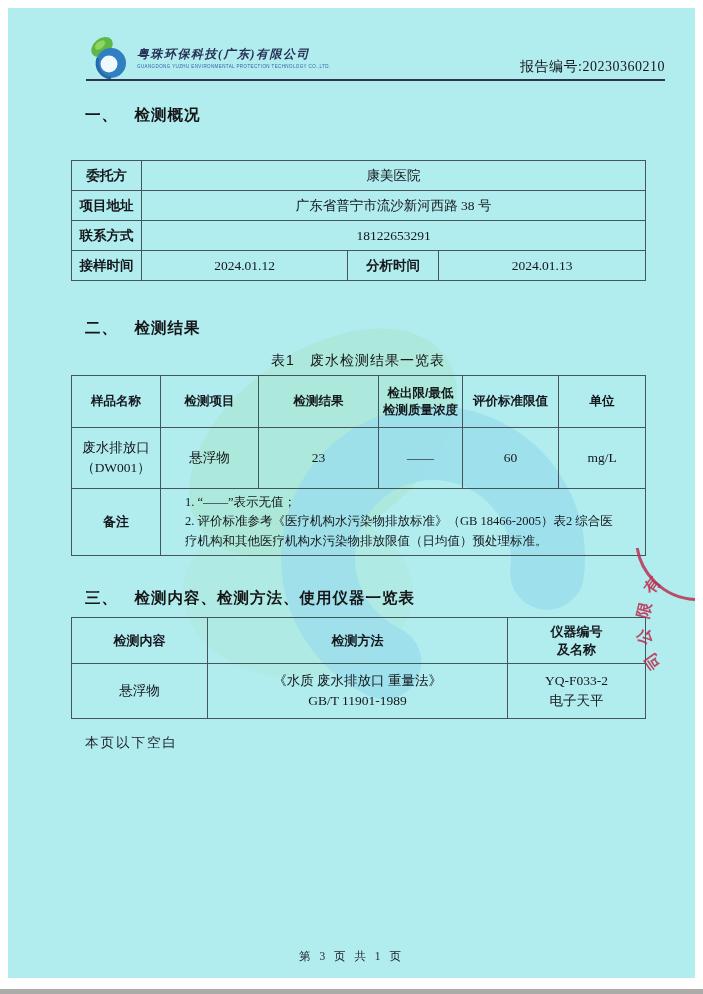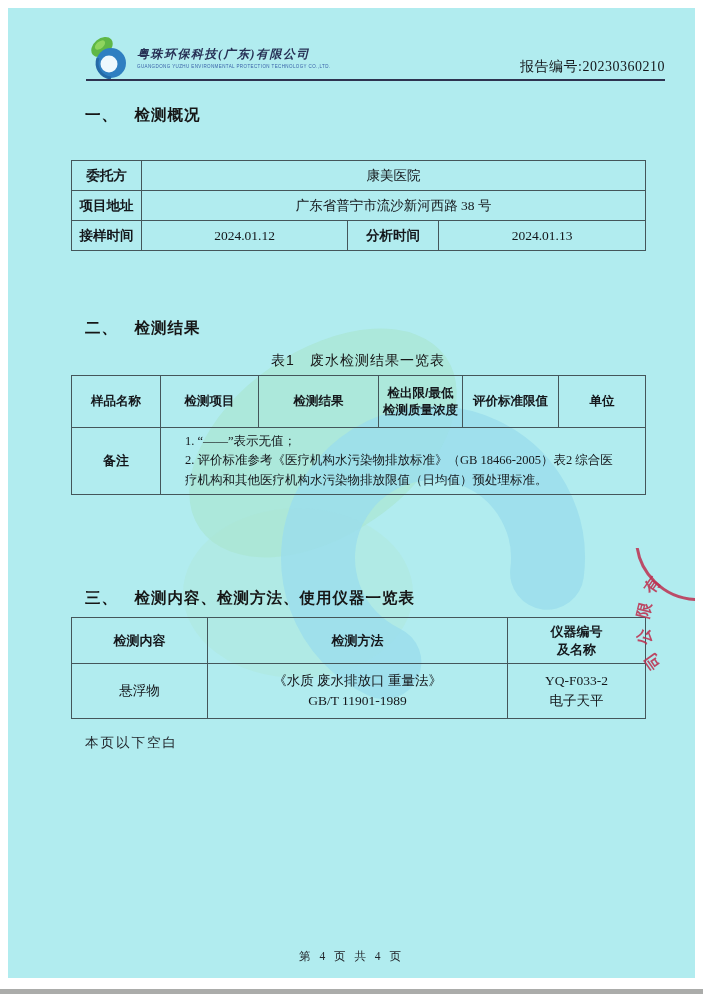"联系方式" tr { html: none -> <tr> <td>联系方式</td> <td>18122653291</td> </tr> }
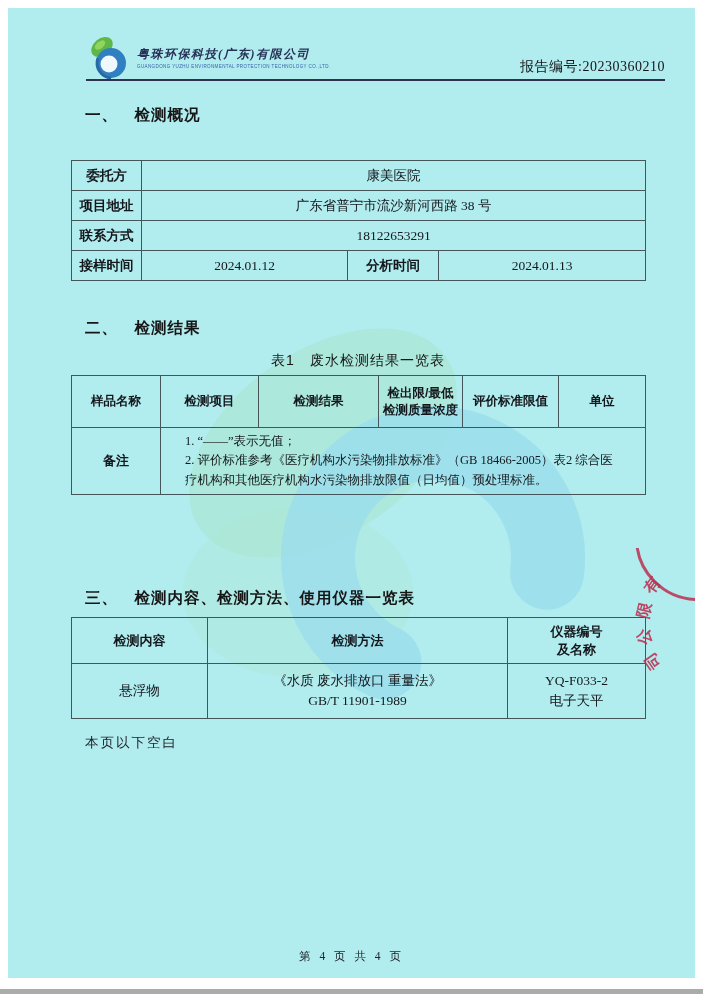"废水排放口" tr.drow { html: none -> <tr> <td> <div>废水排放口</div> <div>（DW001）</div> </td> <td>悬浮物</td> <td>23</td> <td>——</td> <td>60</td> <td>mg/L</td> </tr> }
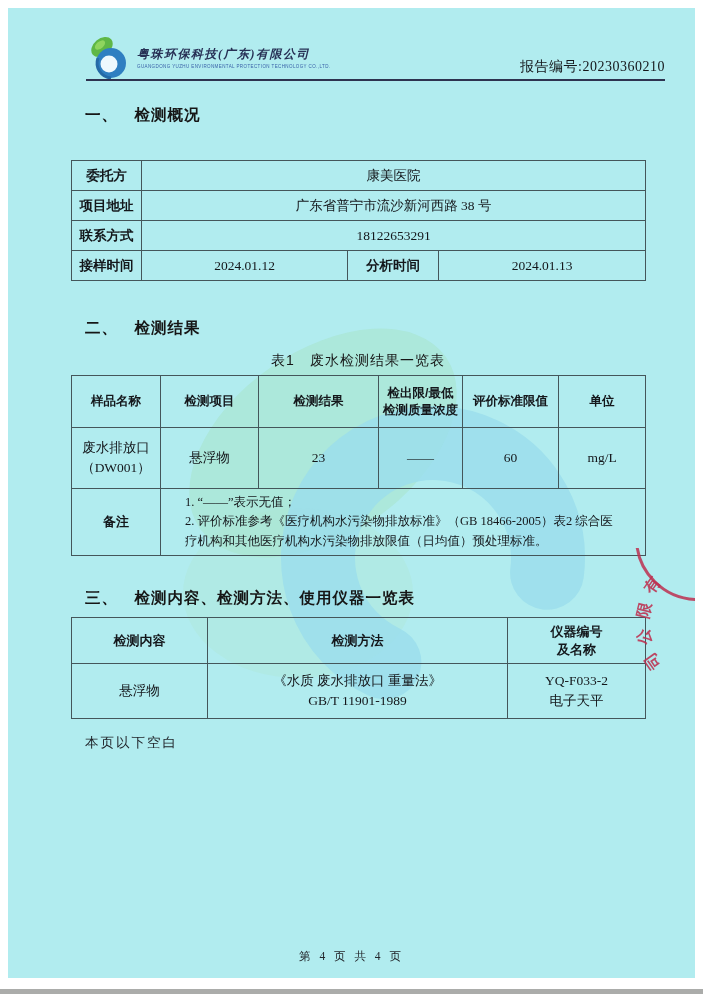"第 4 页 共 4" div.page-footer { text: 4 页 共 4 -> 3 页 共 1 }
